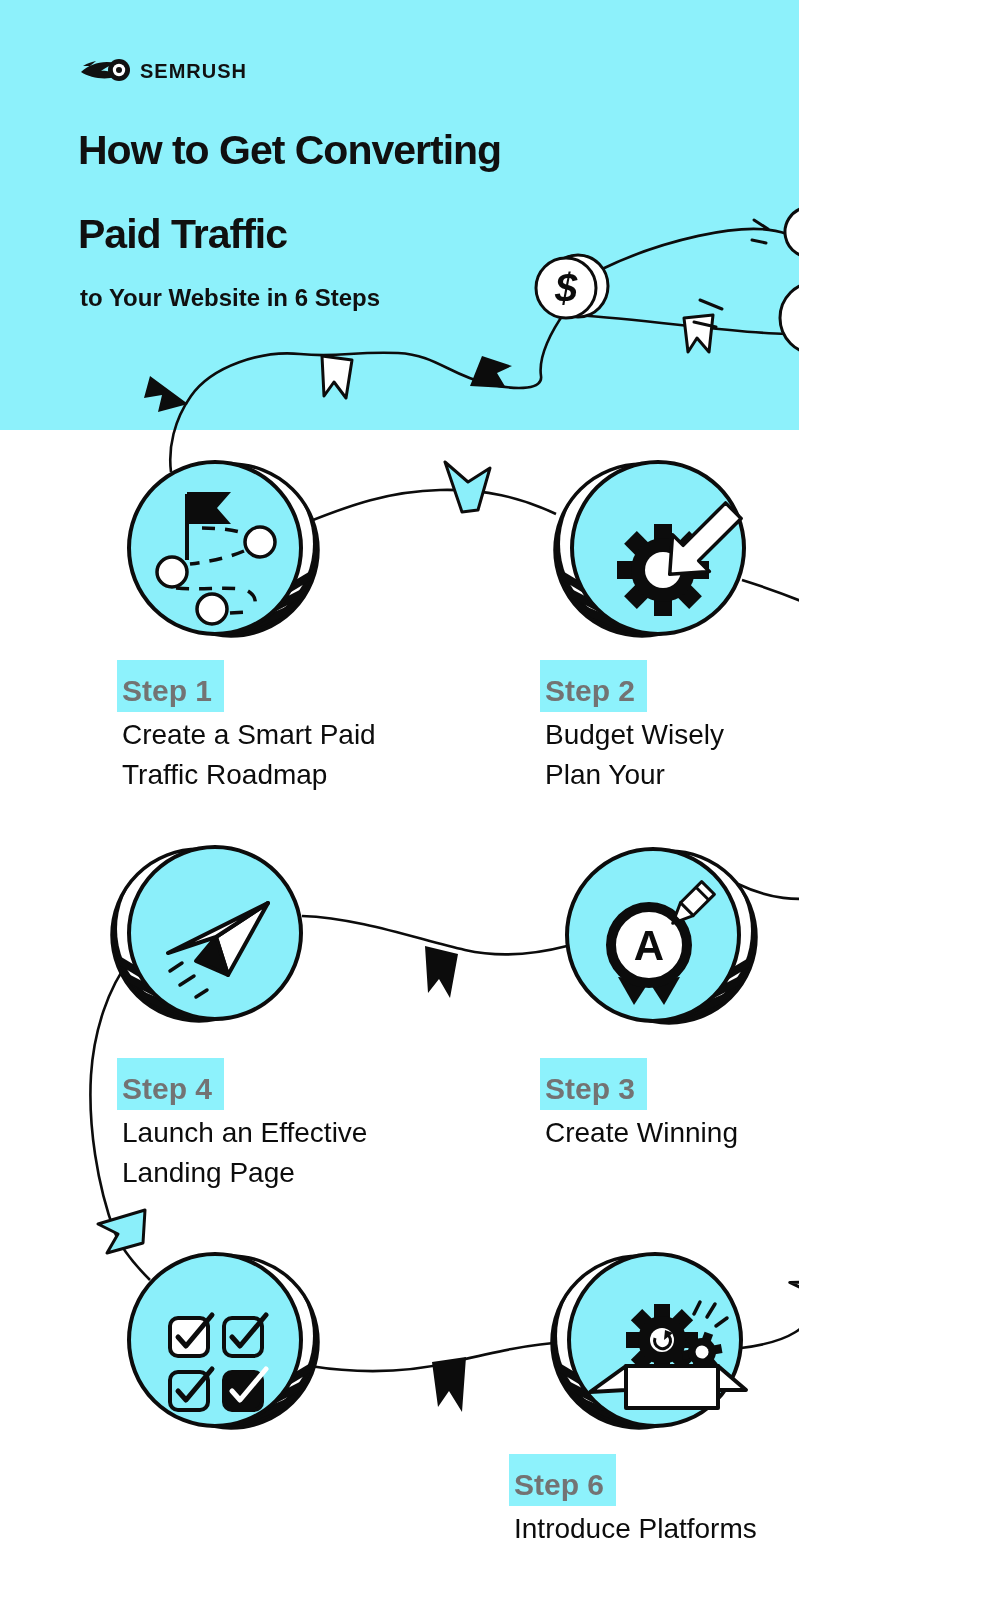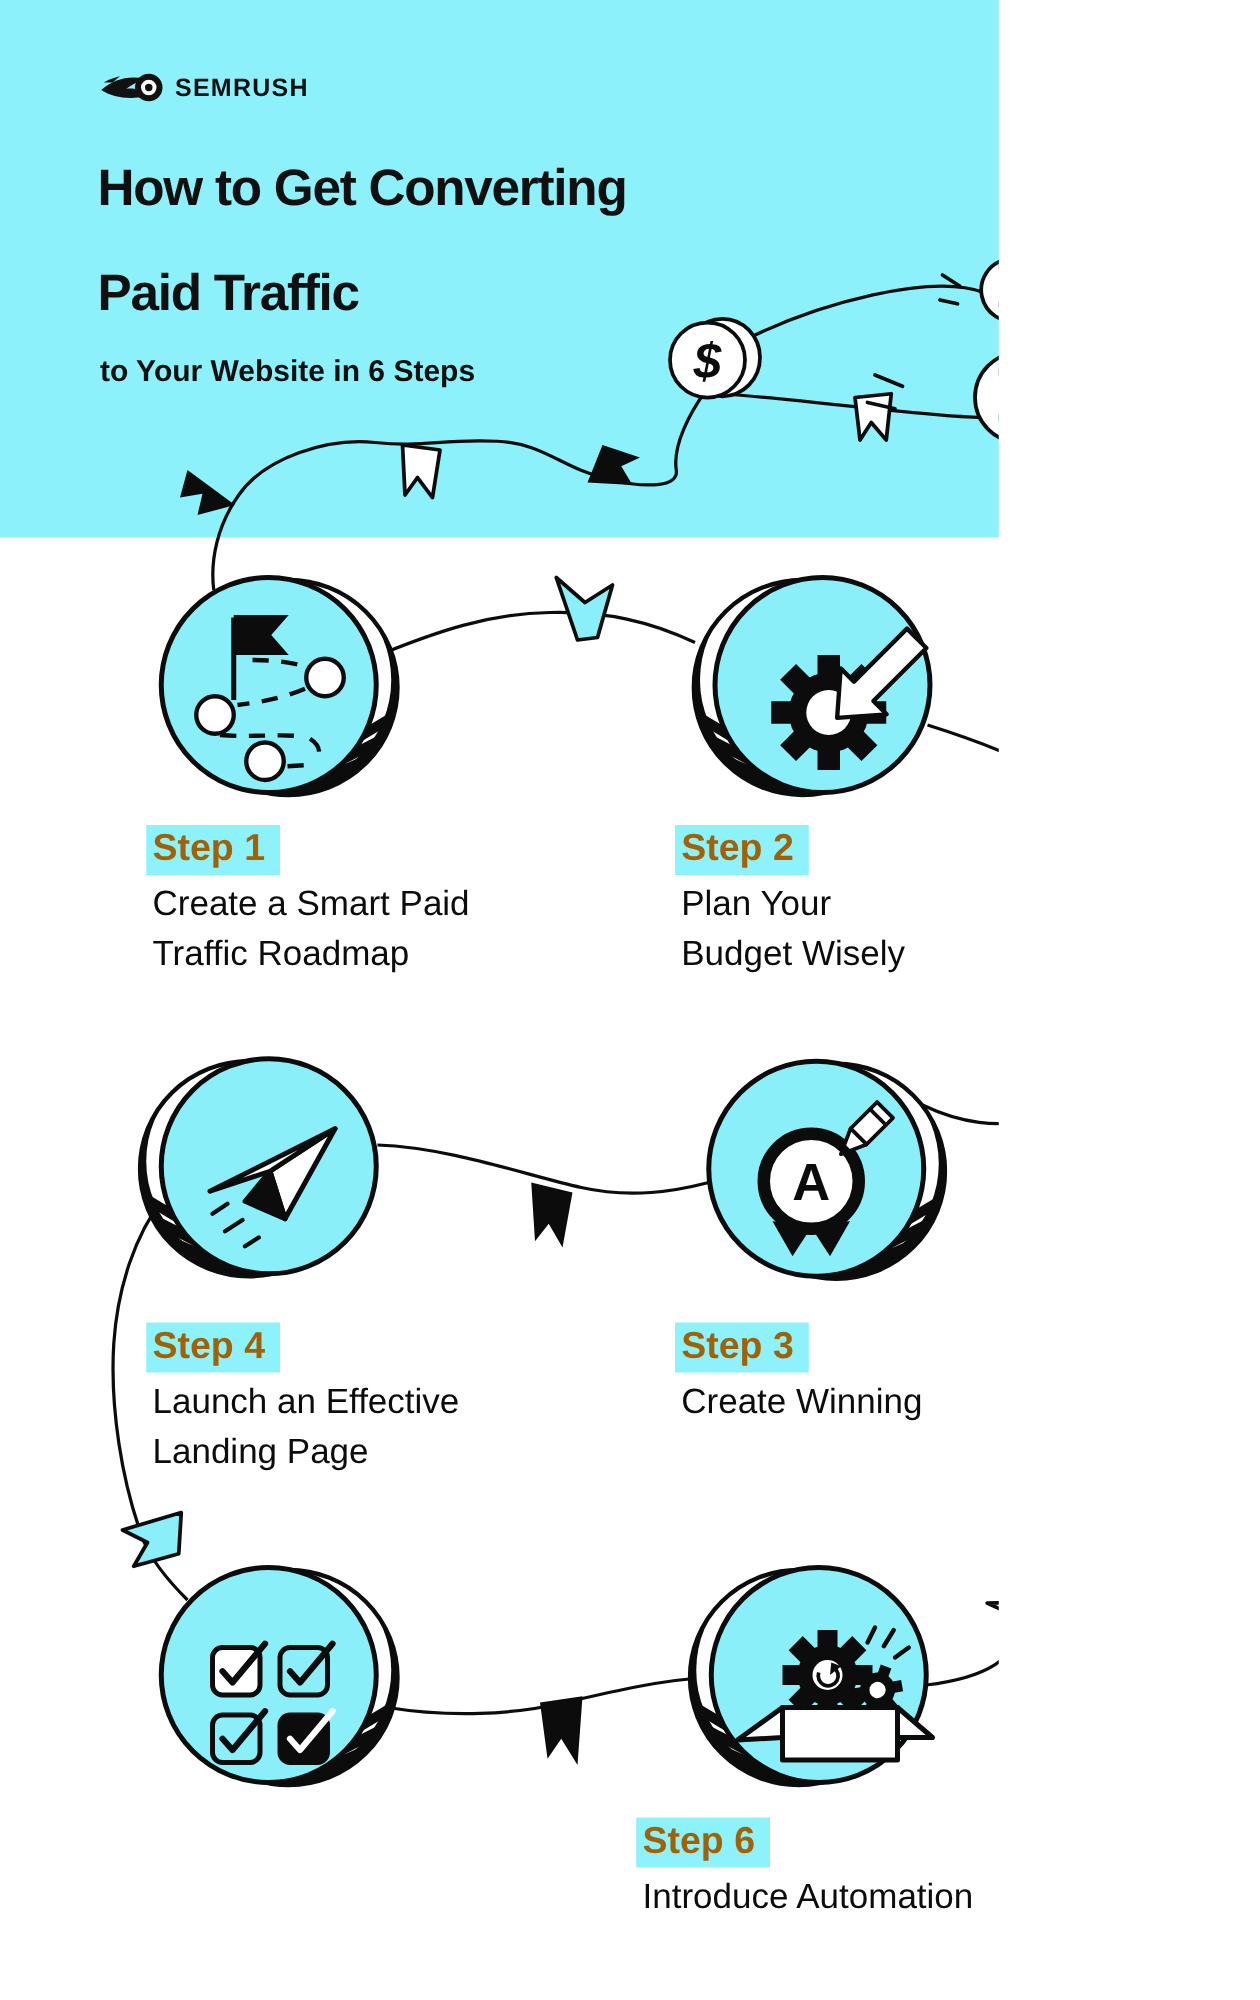"Step 1" .steplabel { color: #a16207 -> #737373; padding: 2px 12px 4px 5px -> 14px 12px 4px 5px }
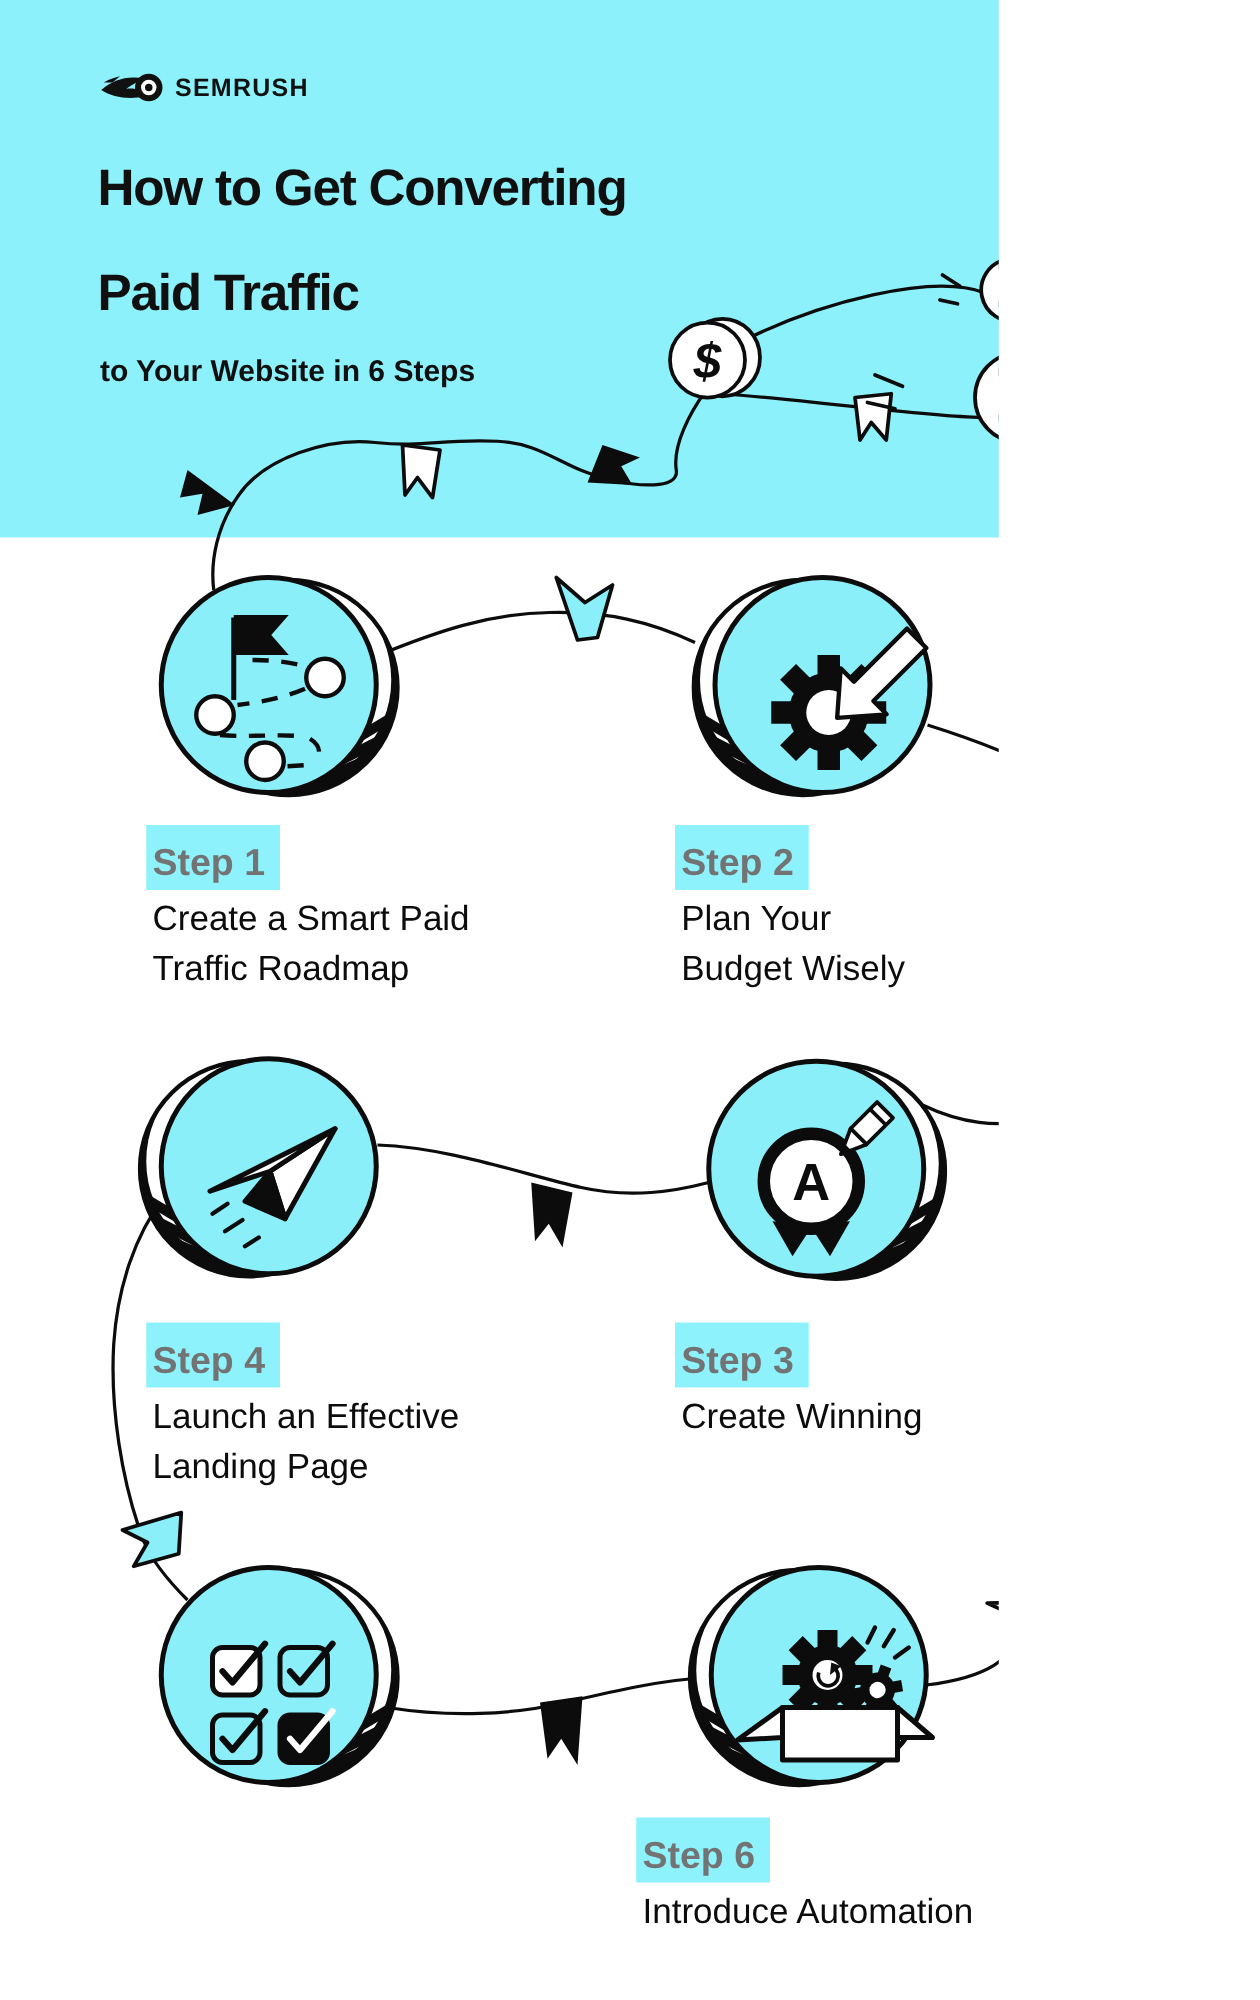"Plan Your" span { order: before "Budget Wisely" -> after "Budget Wisely" }
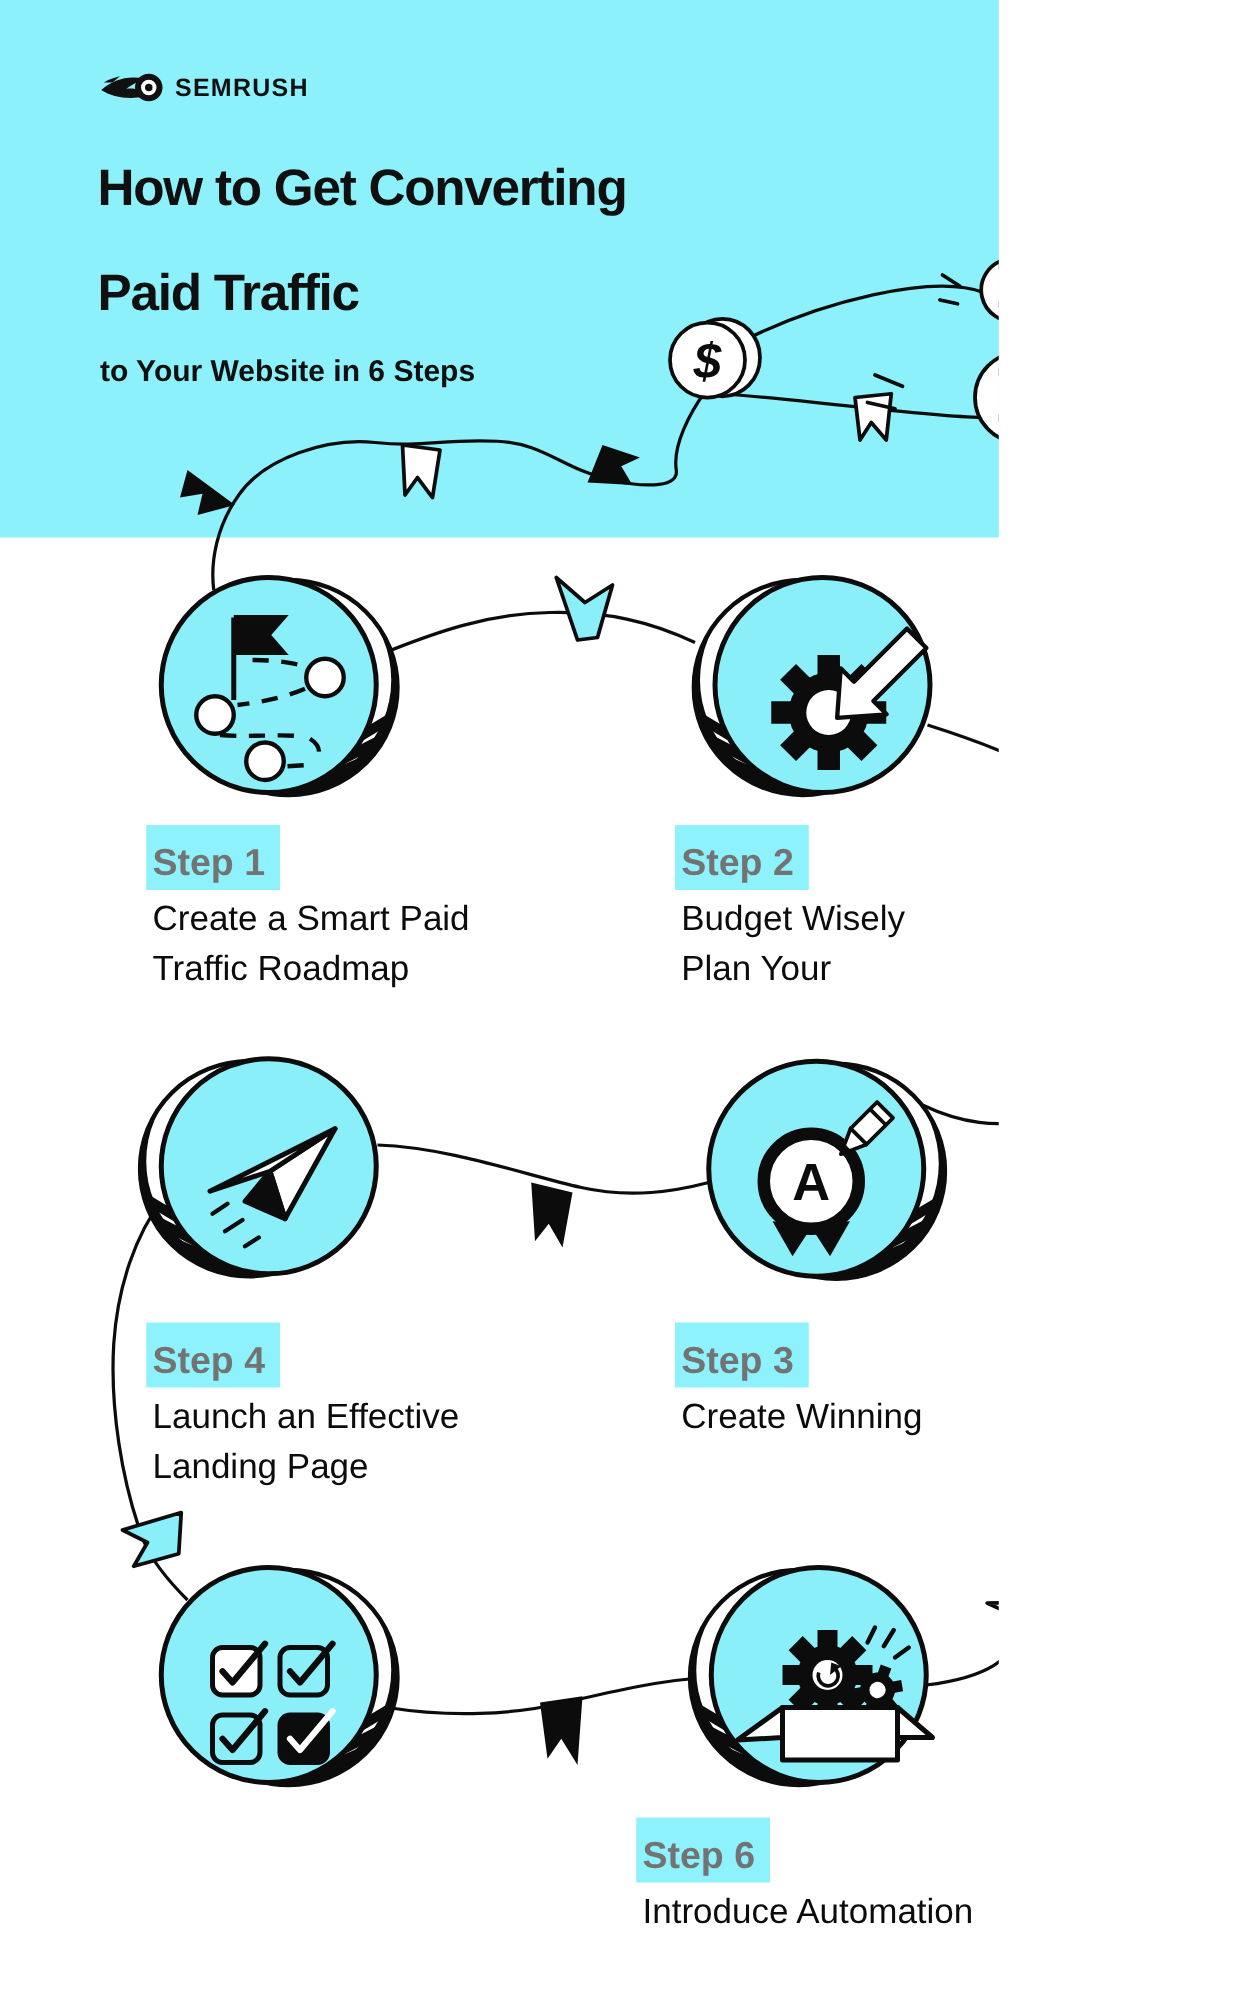"Introduce Automation" span { text: Automation -> Platforms }
